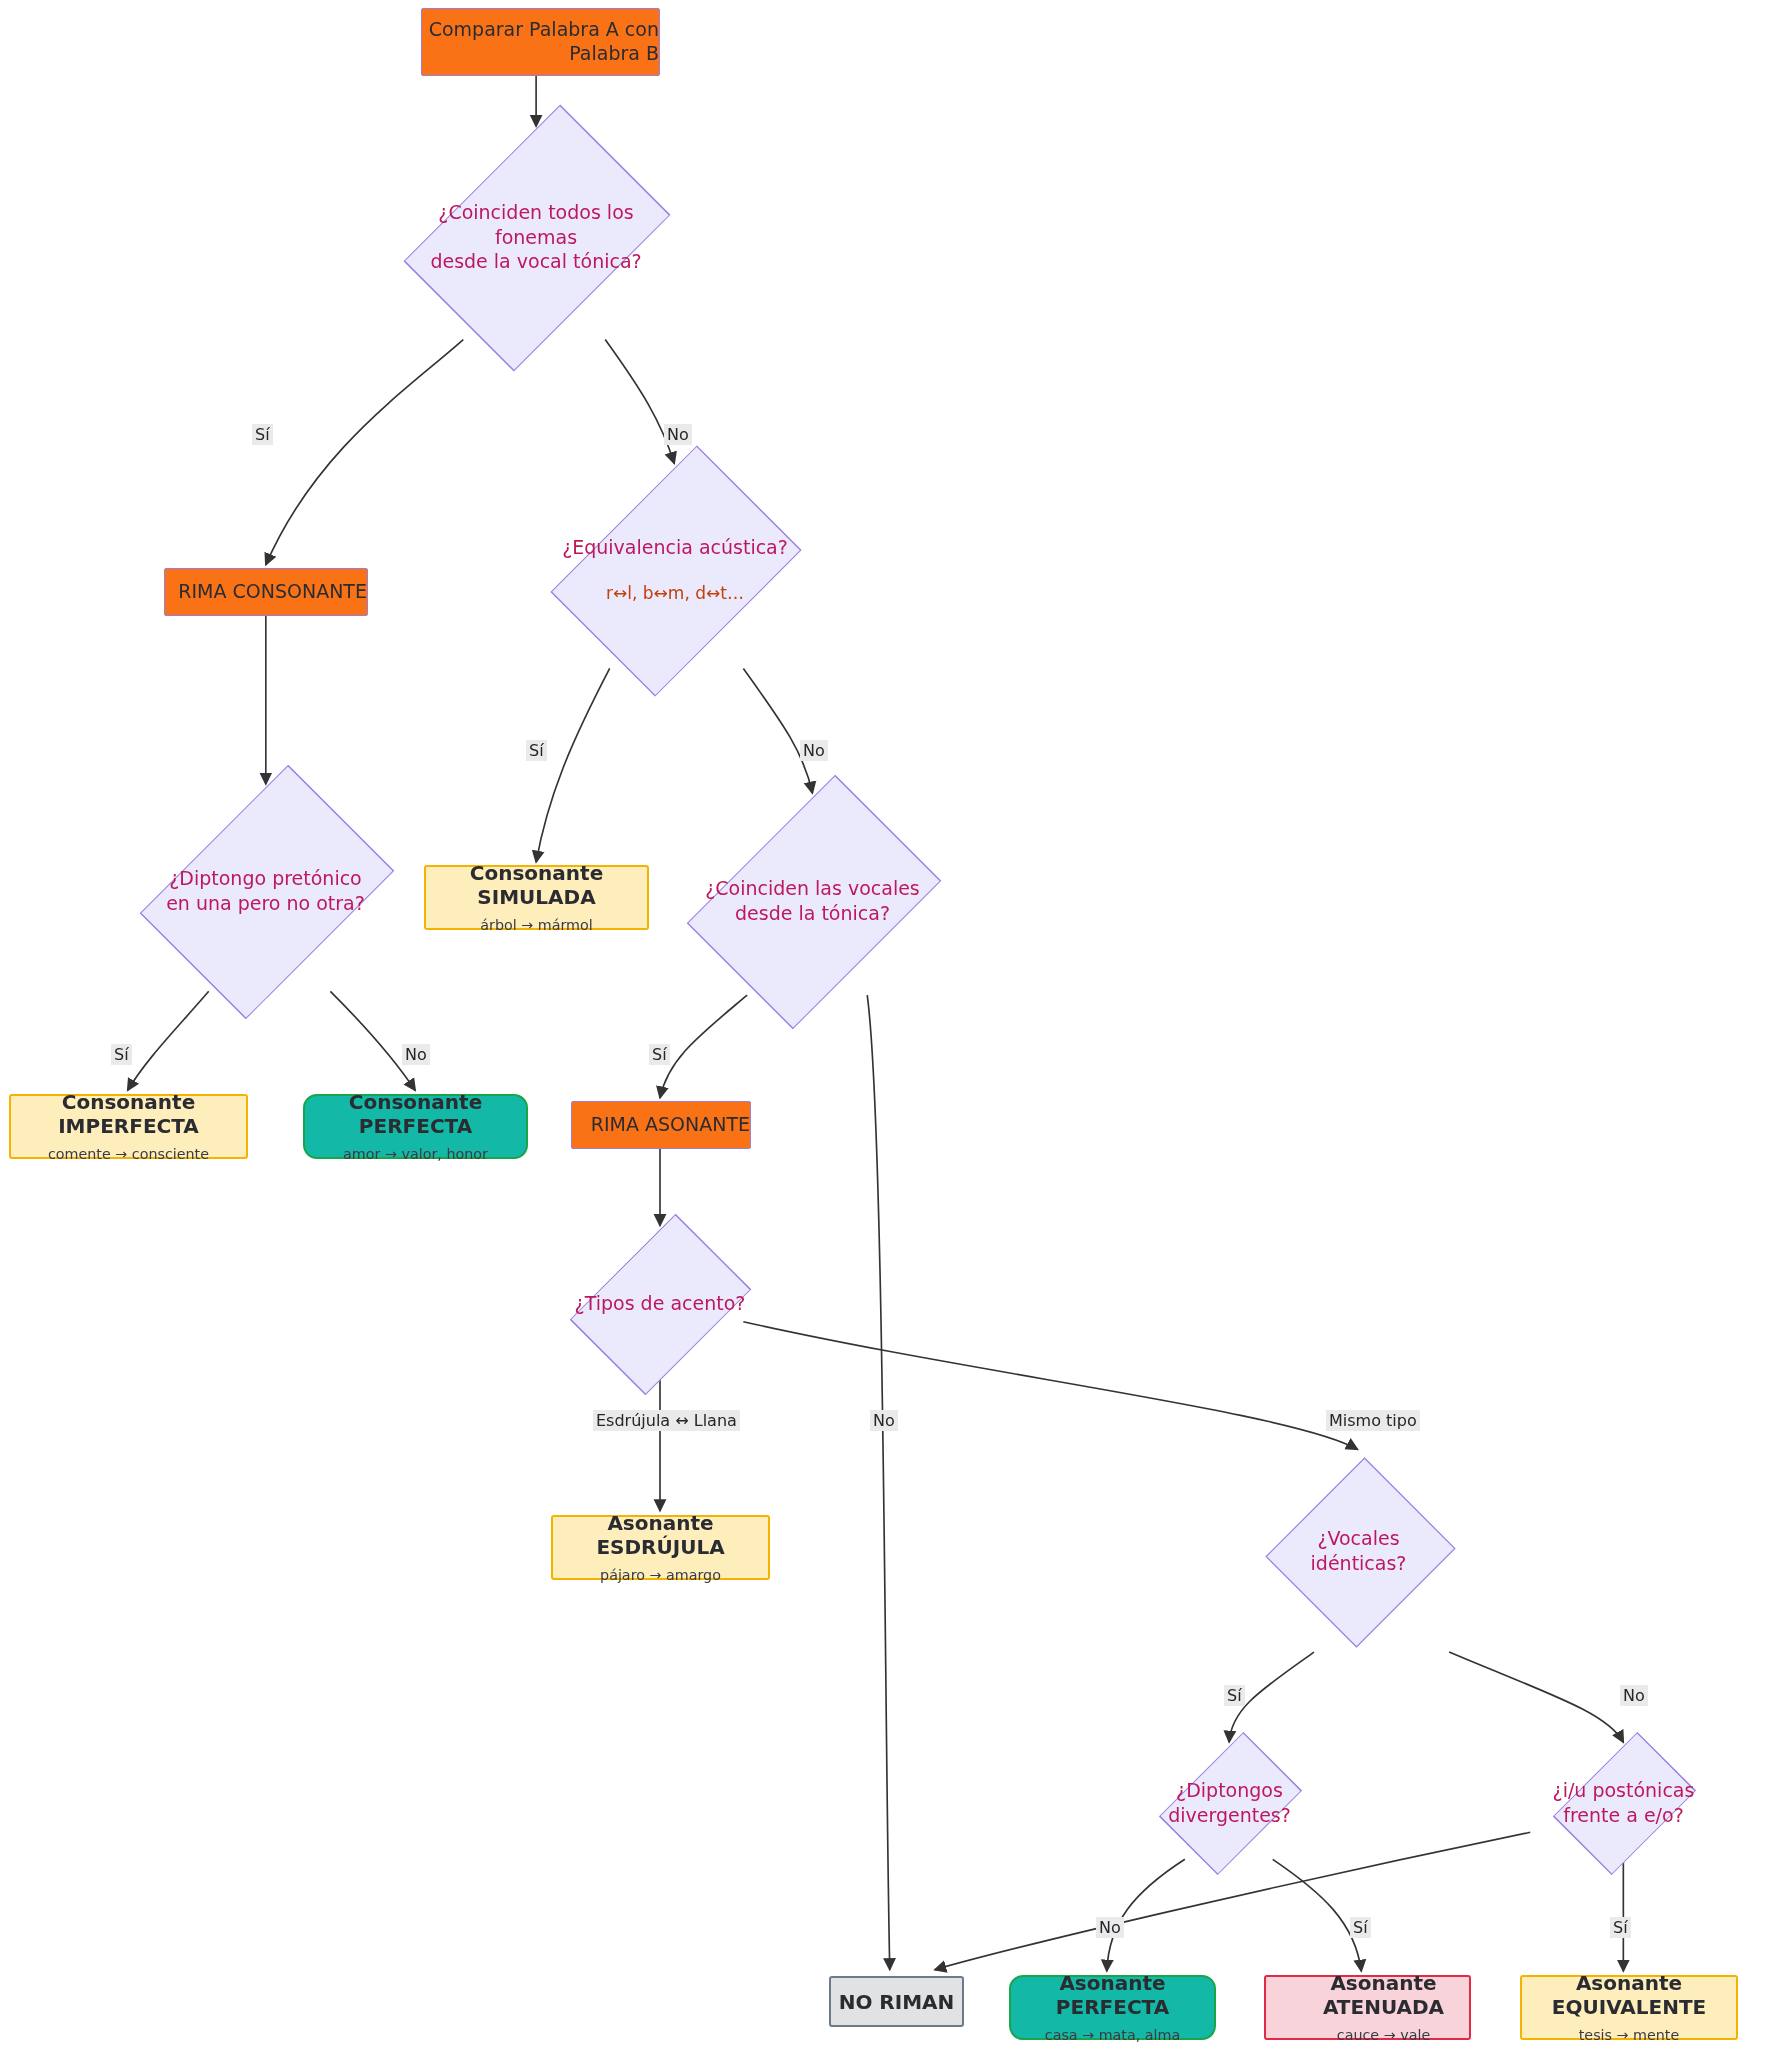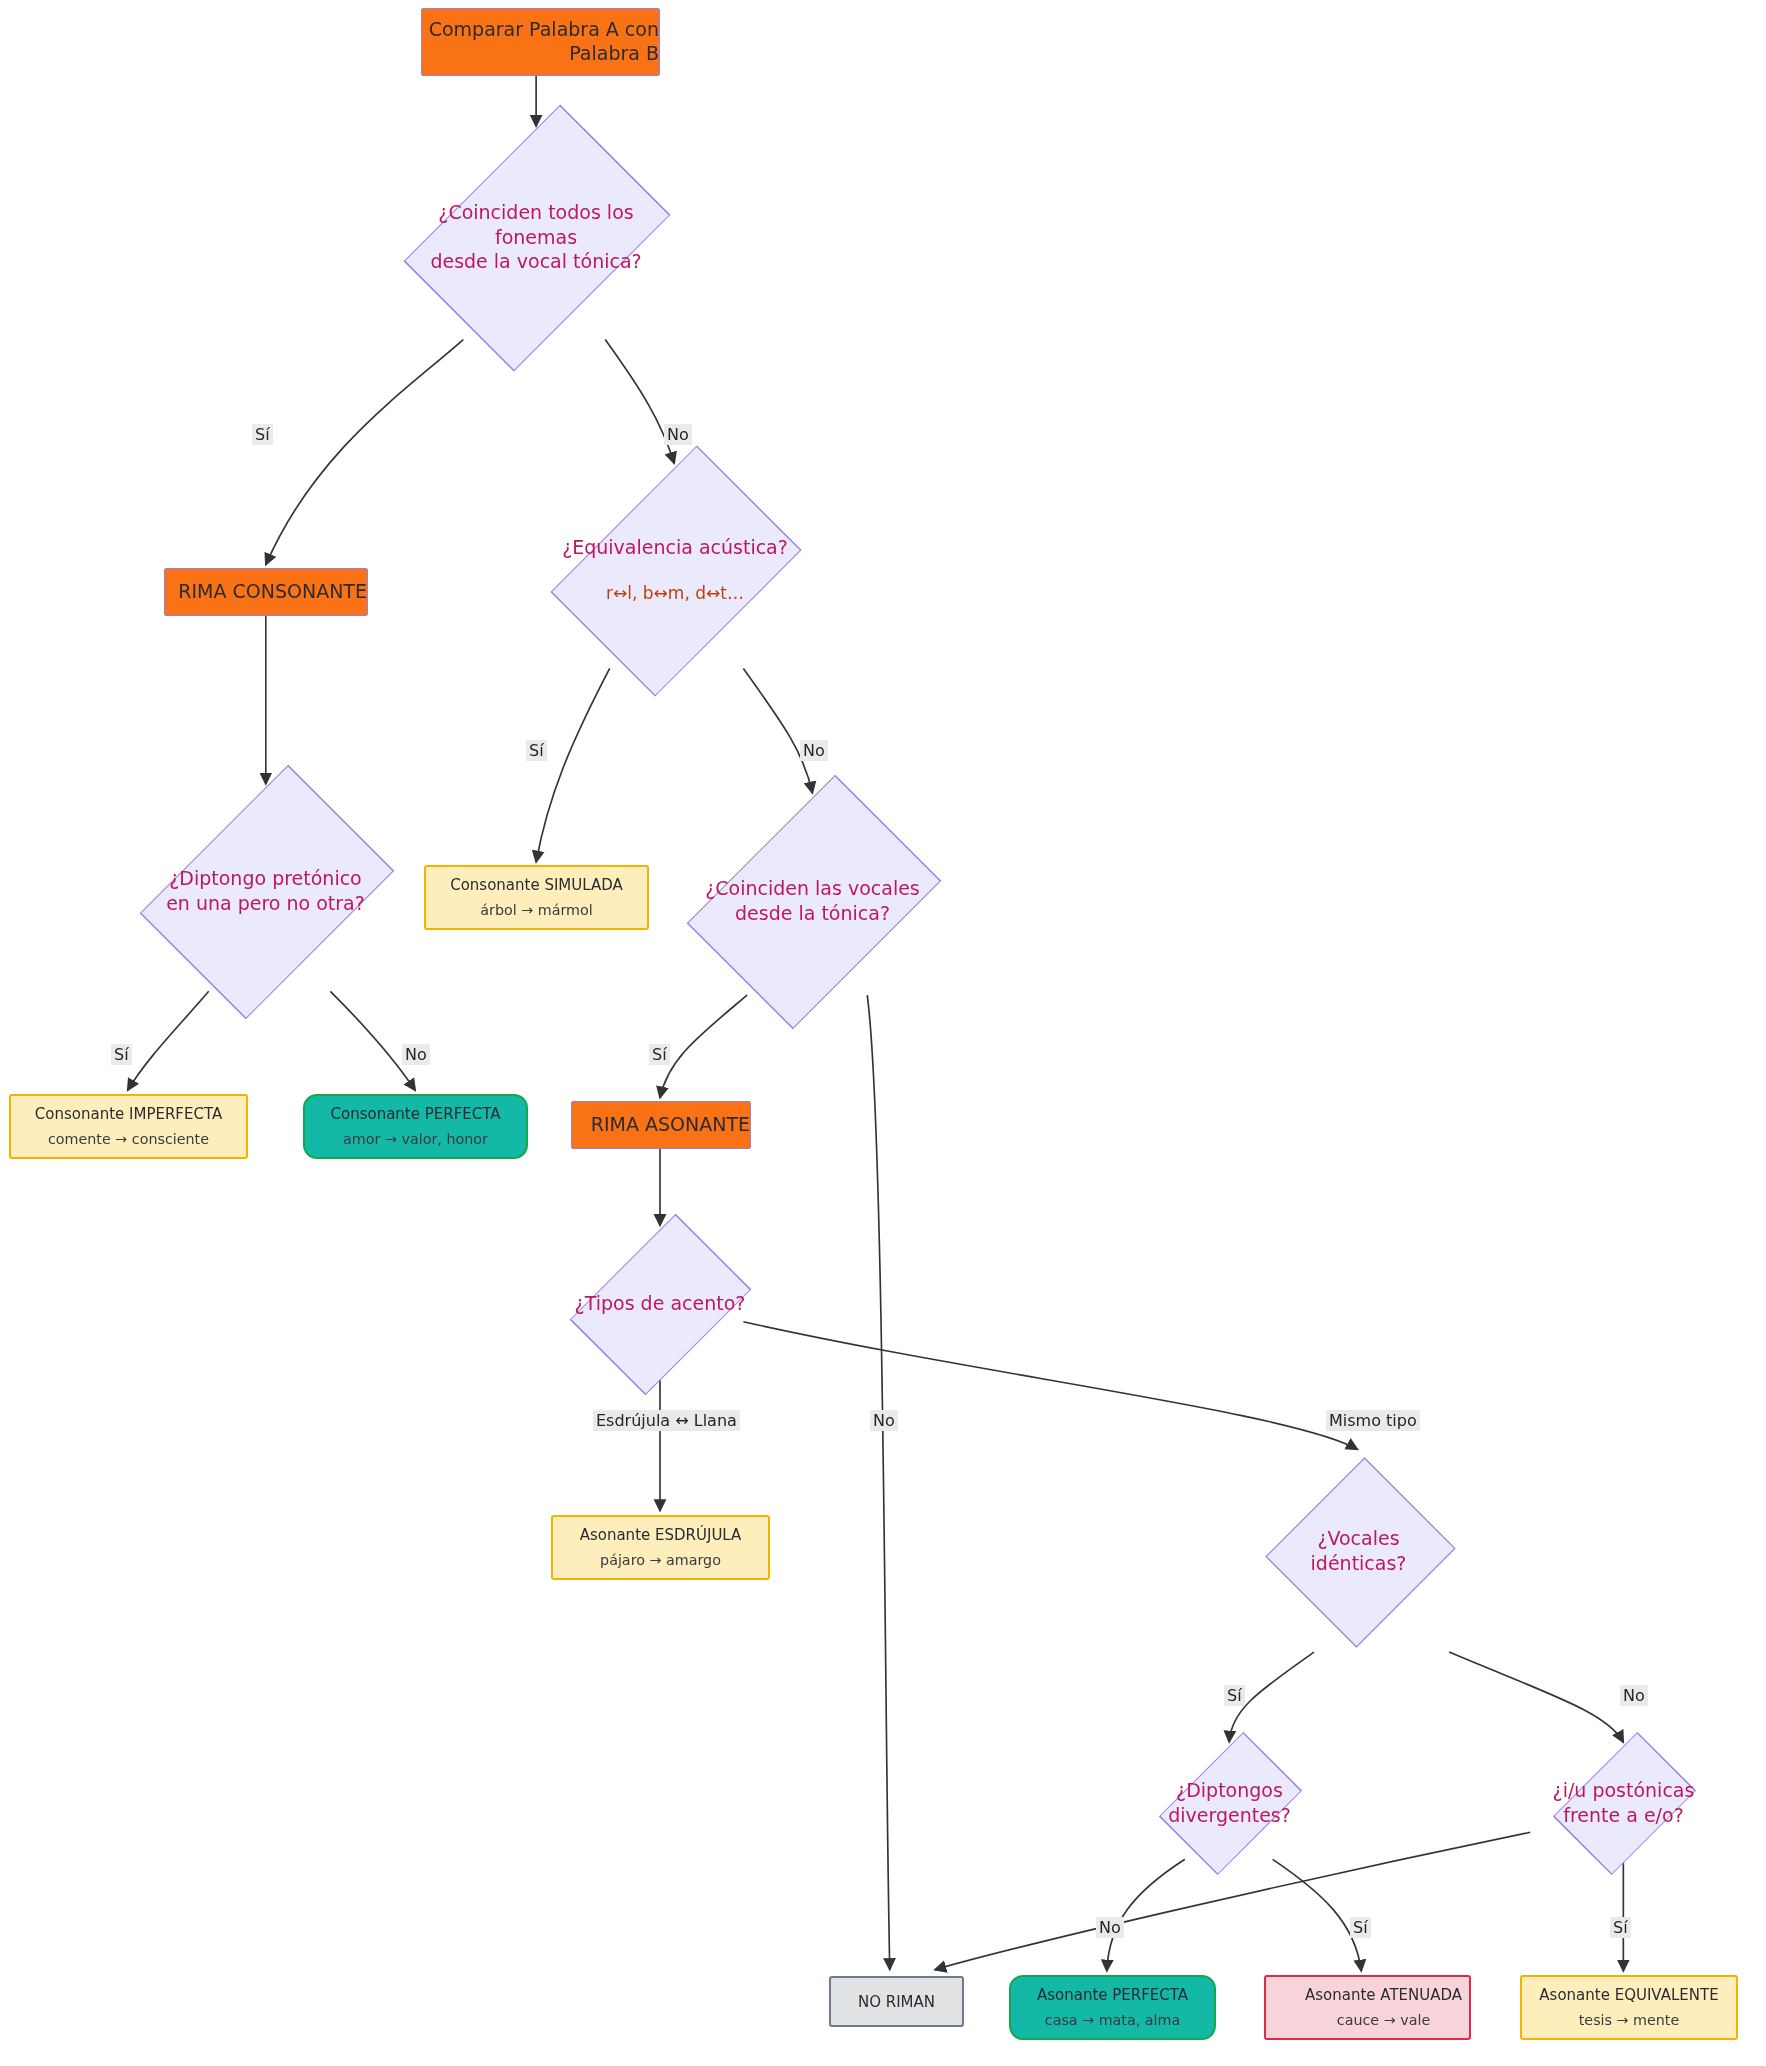"Consonante SIMULADA" .res .t1 { font-size: 15px -> 20px; font-weight: none -> bold }
